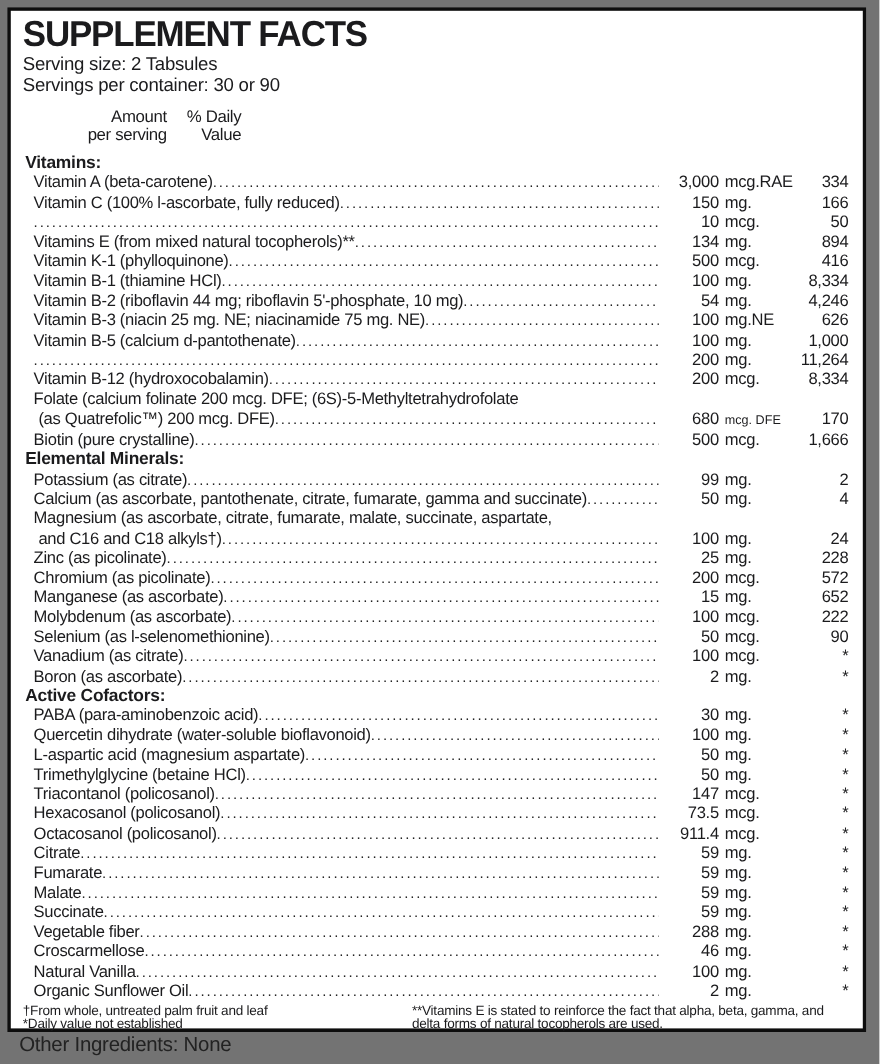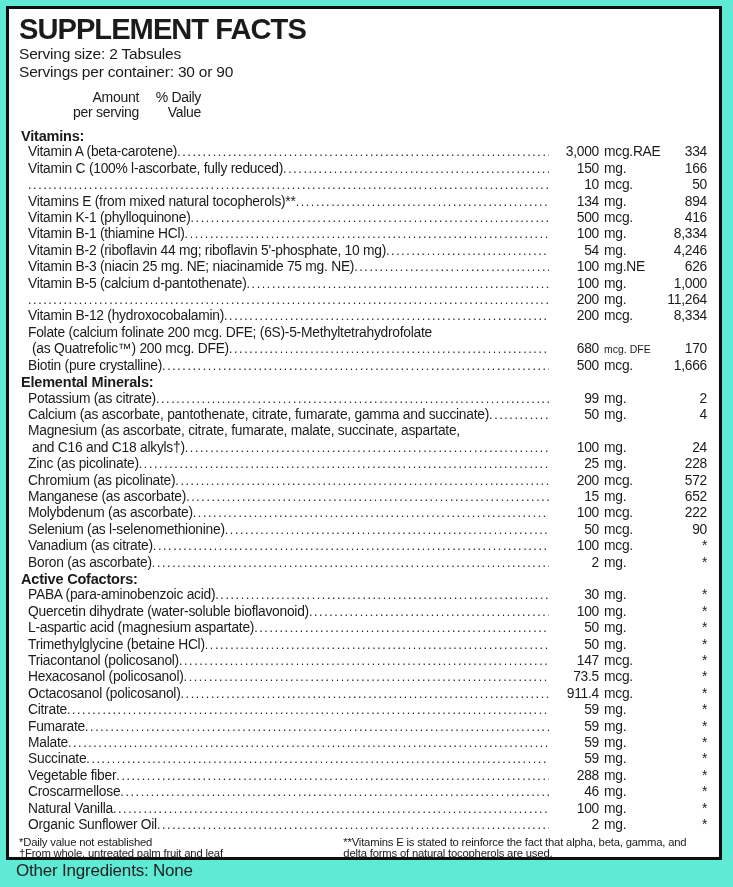"SUPPLEMENT FACTS" .page { background: #5eead4 -> #737373 }
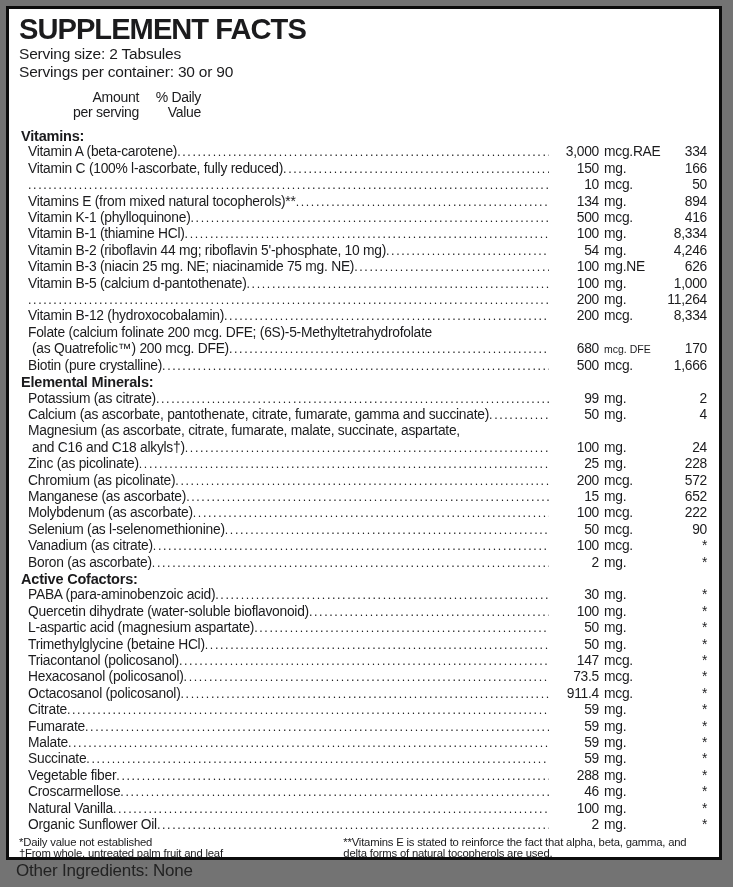"*Daily value not established" div { order: before "†From whole, untreated palm fruit" -> after "†From whole, untreated palm fruit" }
